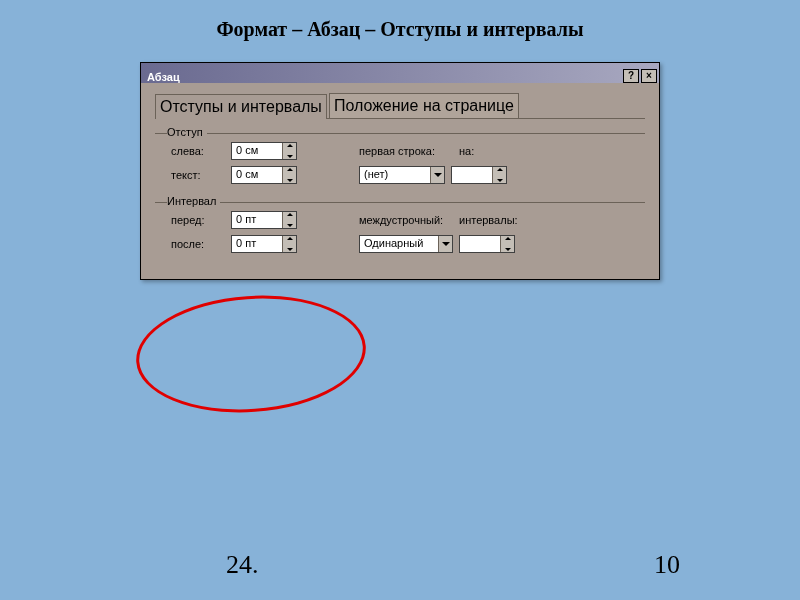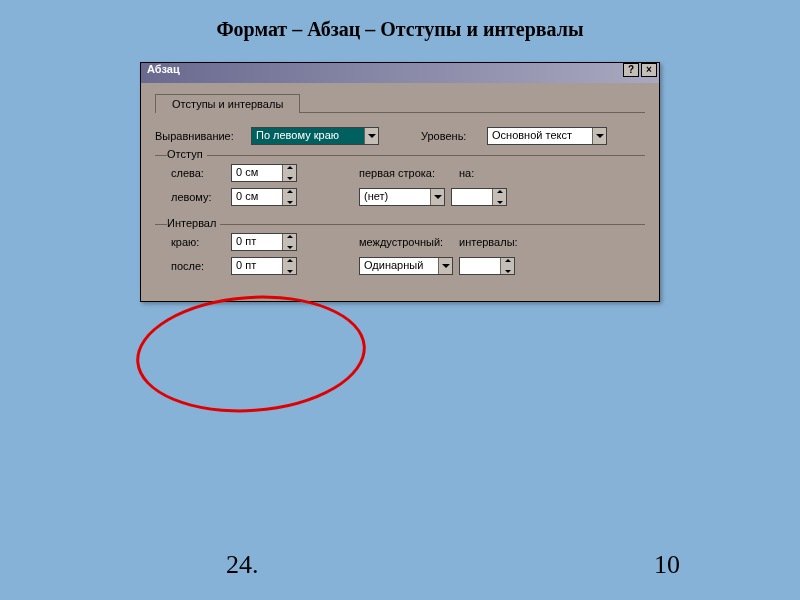"Абзац" .titlebar { align-items: flex-start -> flex-end }
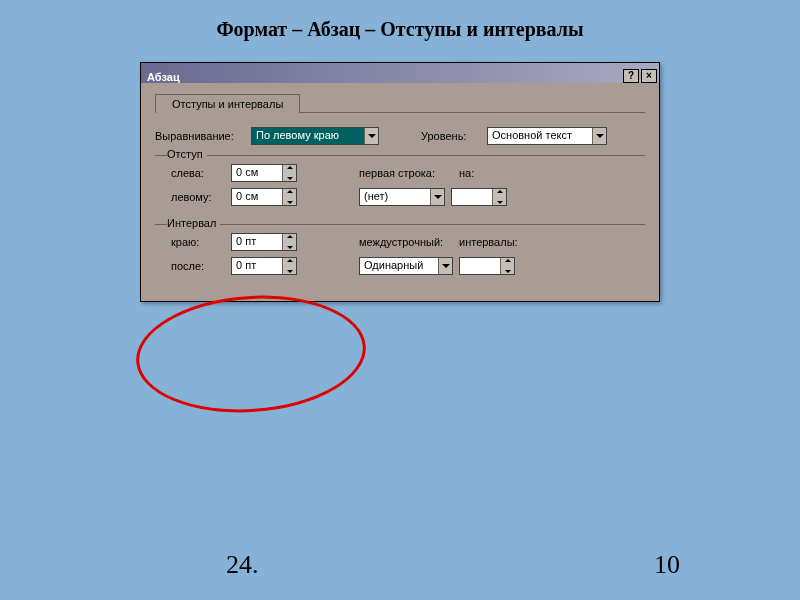"Отступы и интервалы" .tab { font-size: 11px -> 16px; padding: 3px 16px -> 3px 4px }
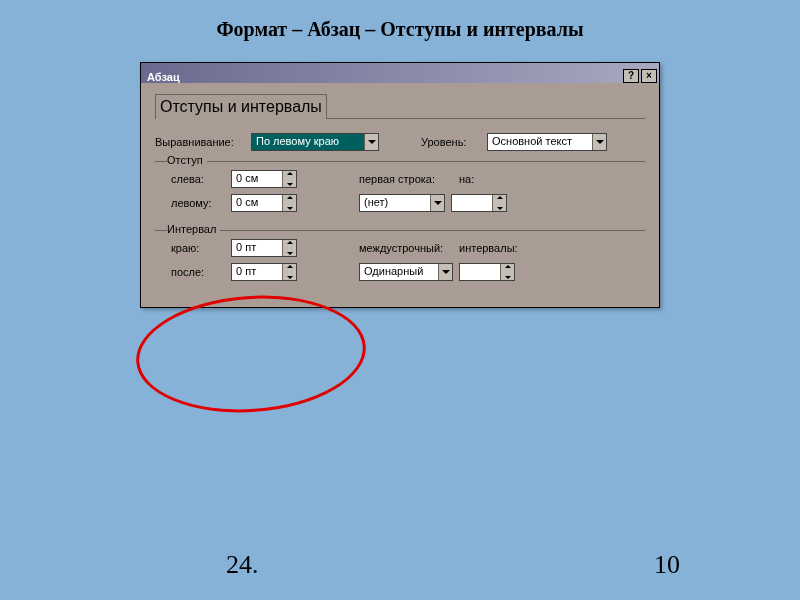"Положение на странице" div.tab { html: none -> <div>Положение на странице</div> }
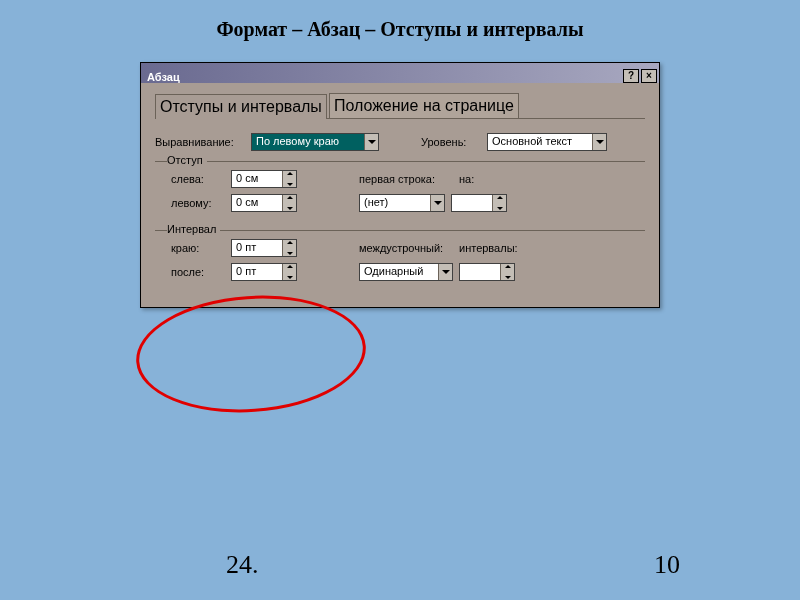"Выравнивание:" div.row { html: <div> <span>Выравнивание:</span> <div> <span>По левому краю</span> <span></span> </div> <span></span> <span>Уровень:</span> <div> <span>Основной текст</span> <span></span> </div> </div> -> none }
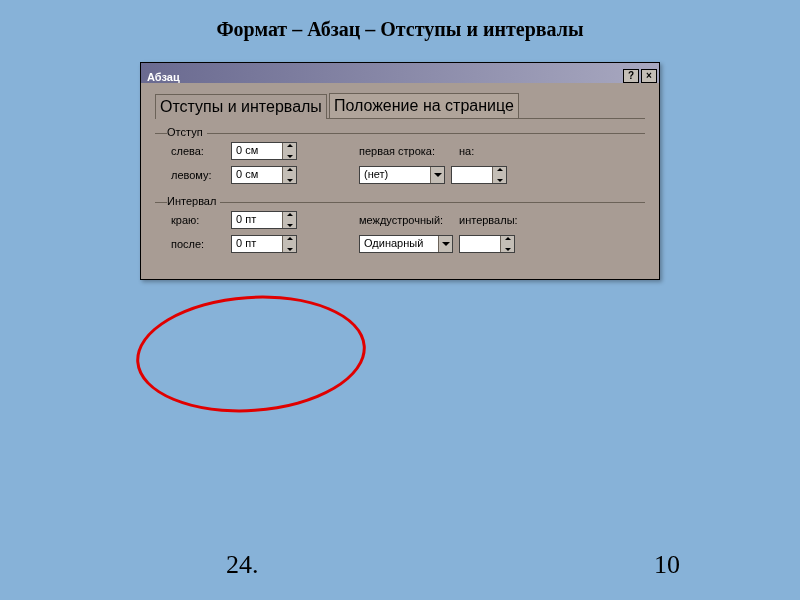"левому:" span.lbl { text: левому -> текст }
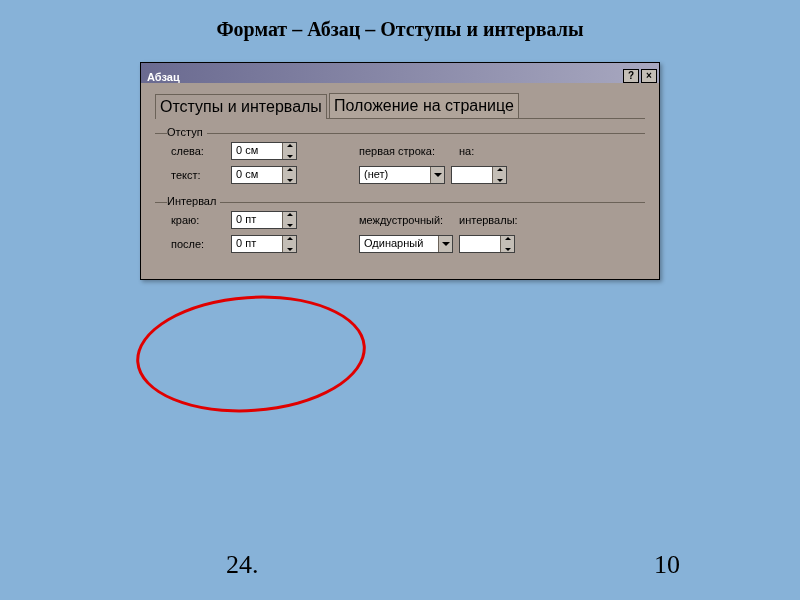"краю:" span.lbl { text: краю -> перед }
